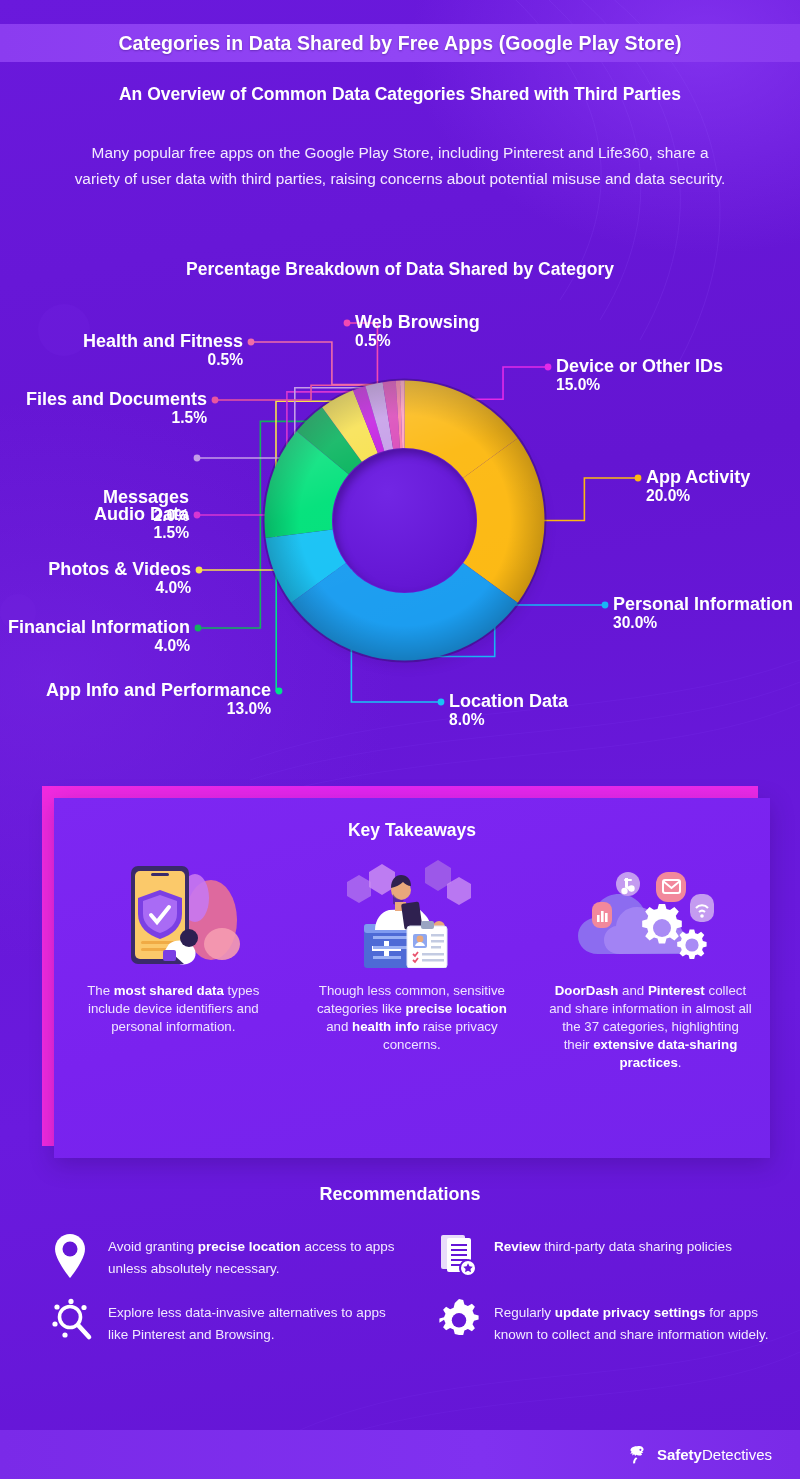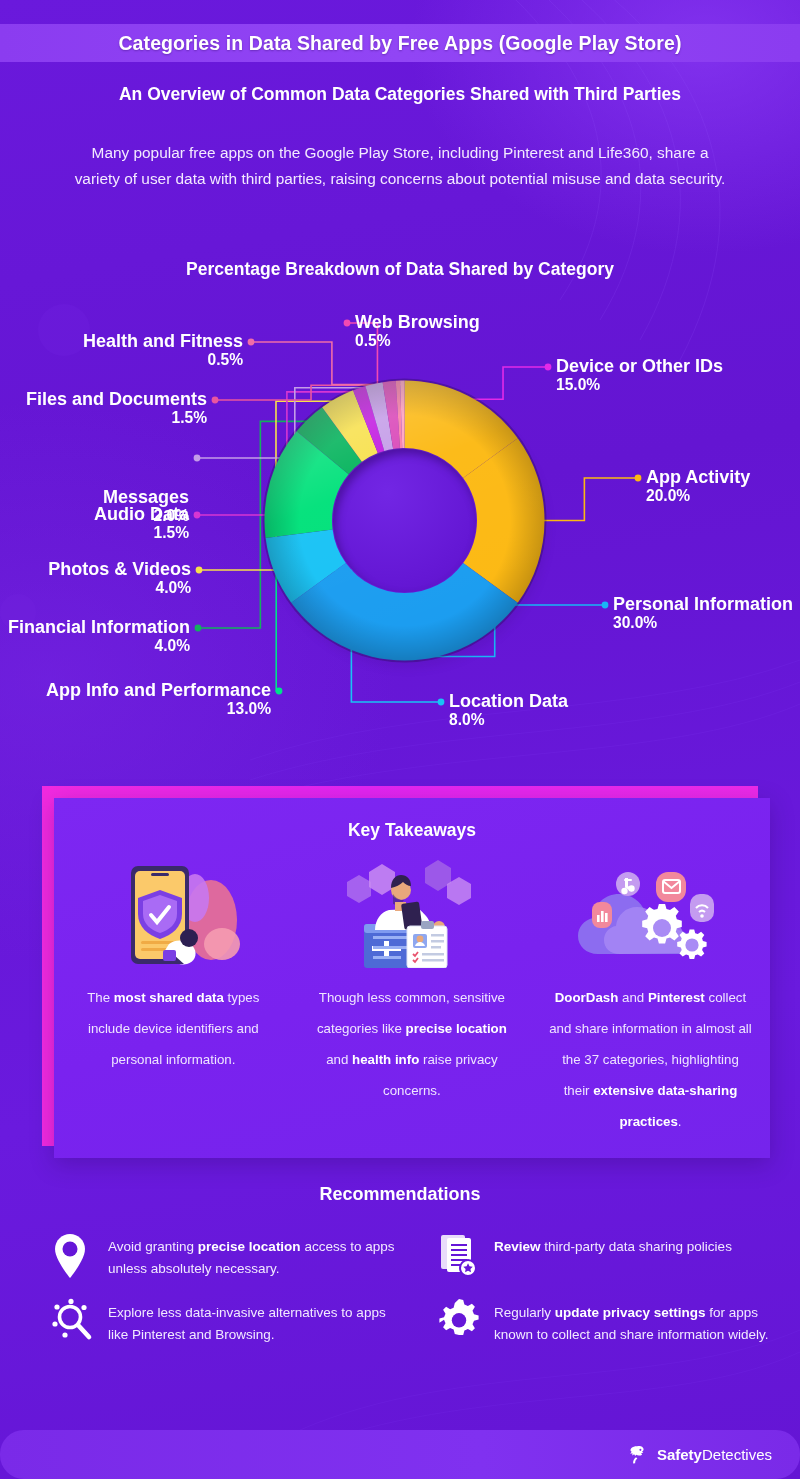"The most shared data types" .kt-text { line-height: 31px -> 18px }
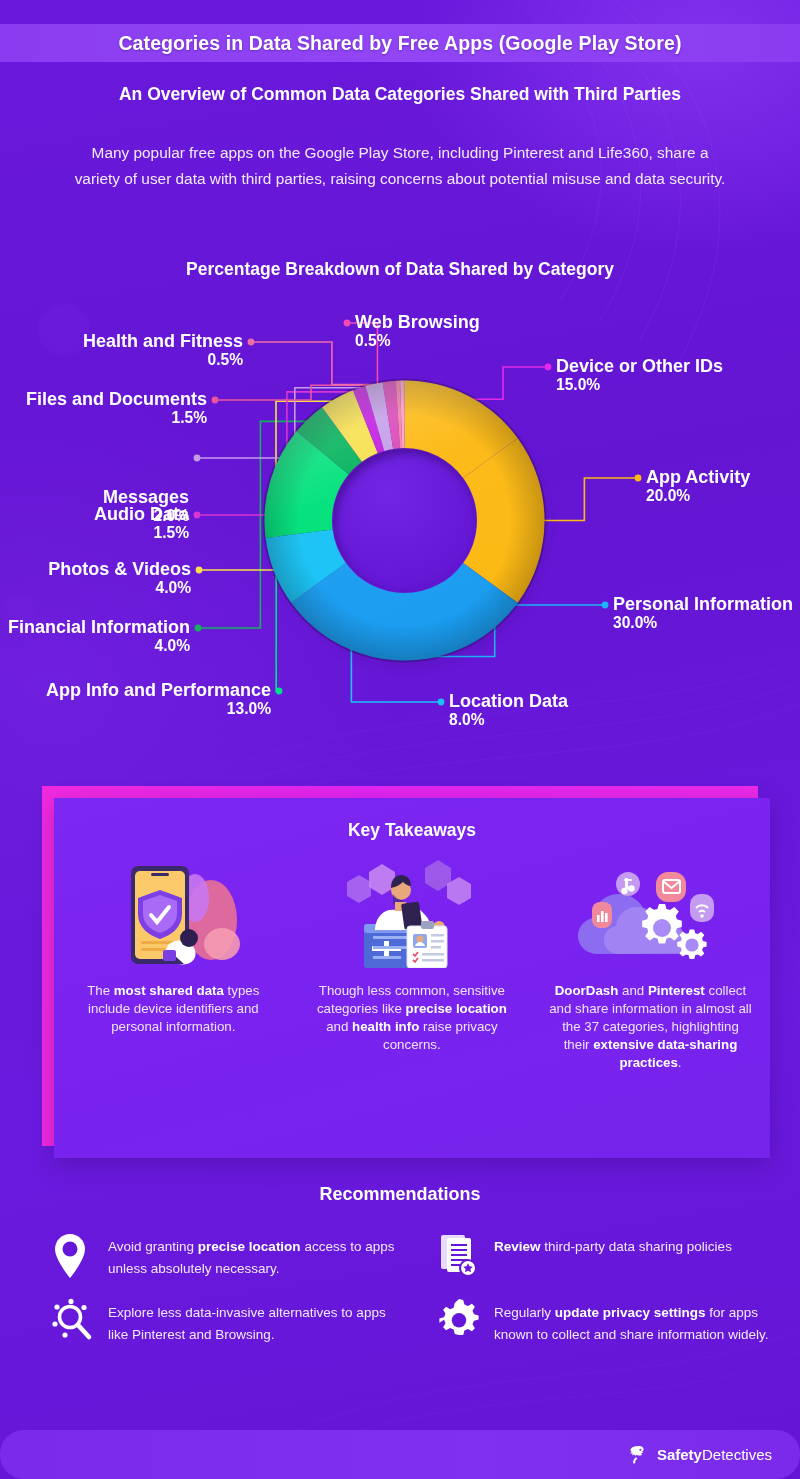"SafetyDetectives" .footer { border-radius: 24px -> none }
